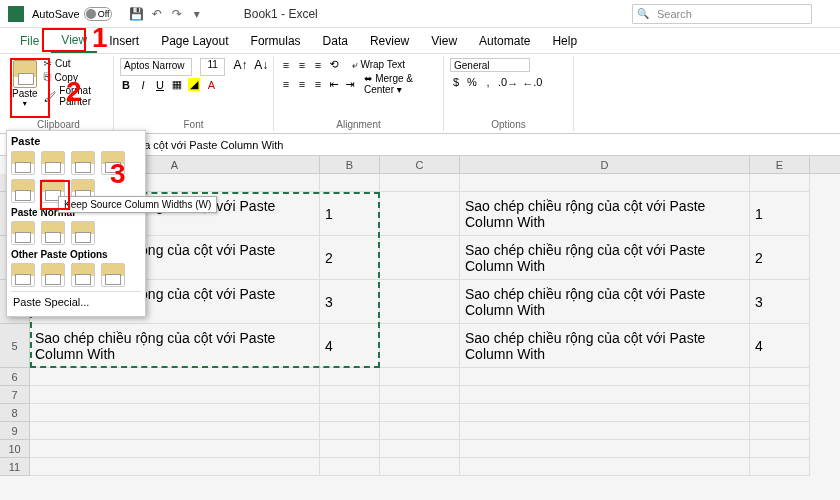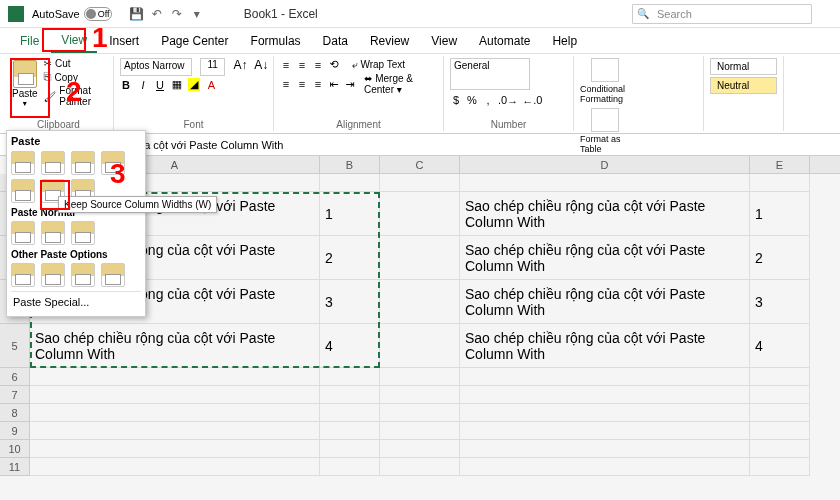"Page Center" div.tab { text: Center -> Layout }
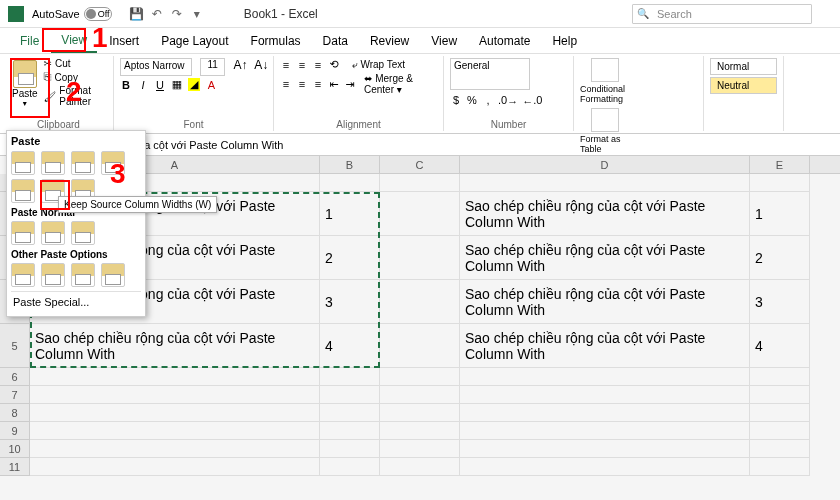"General" .numsel { height: 32px -> 14px }
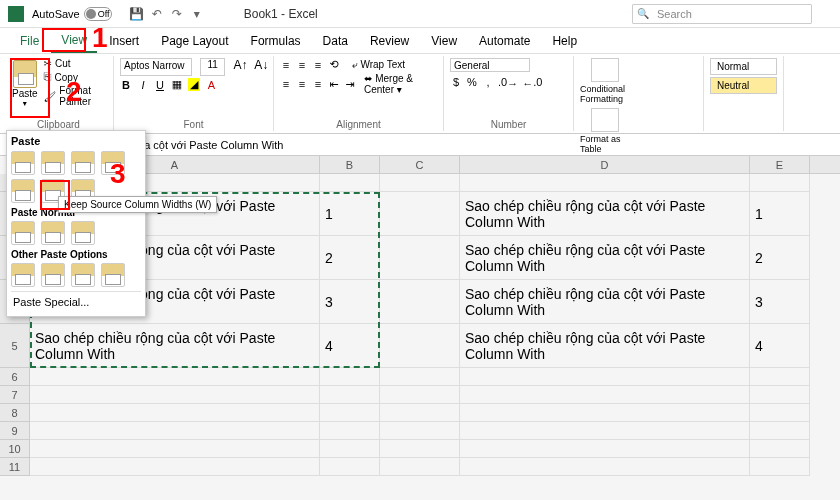"Normal" div.group { html: <div> <div>Normal</div> <div>Neutral</div> </div> -> none }
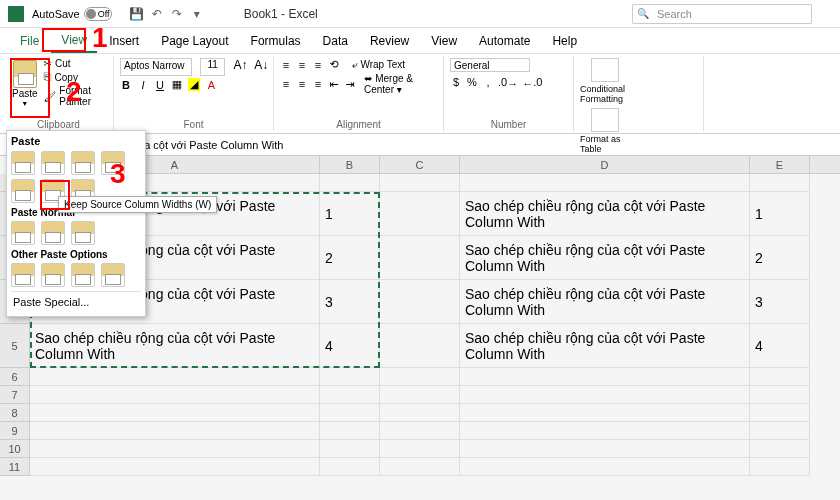"Conditional Formatting" div.group { html: <div> <div> <div></div> <span>Conditional Formatting</span> </div> <div> <div></div> <span>Format as Table</span> </div> </div> -> none }
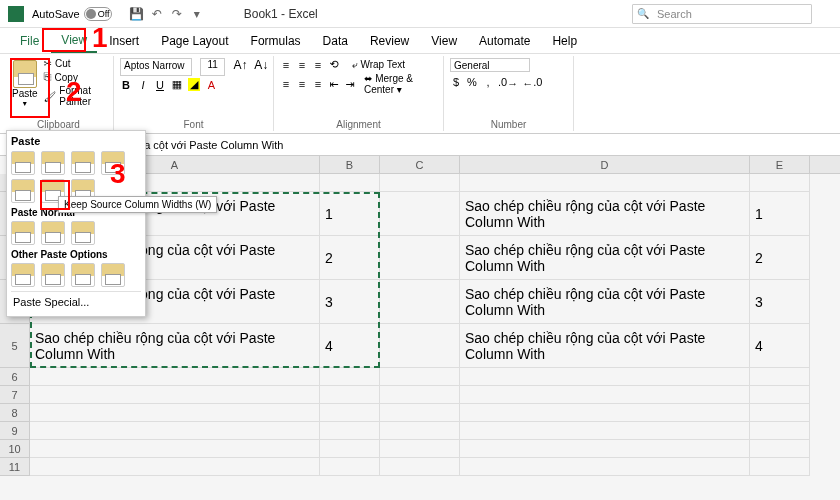"Number" div.group-label { text: Number -> Options }
